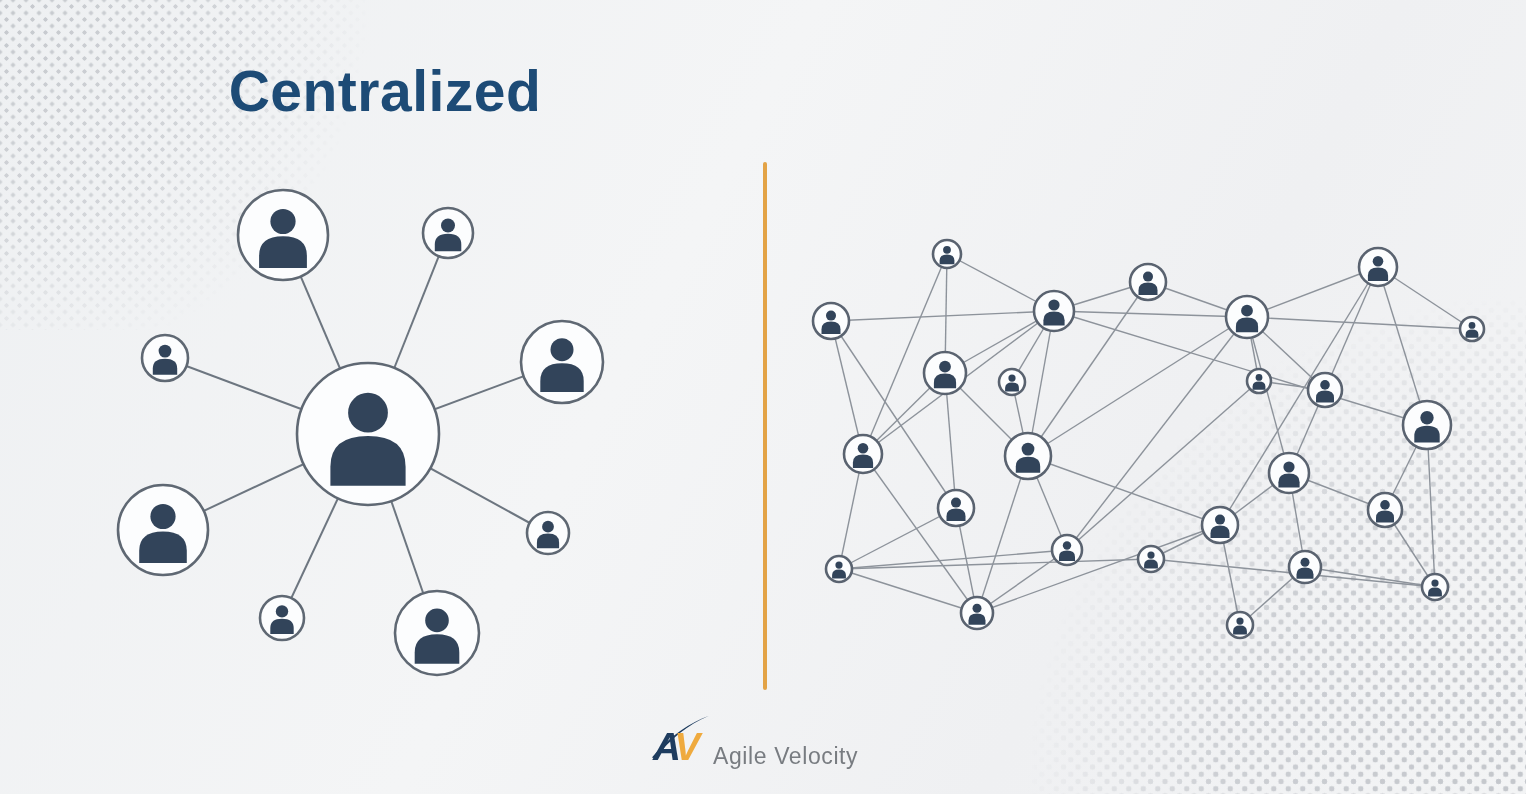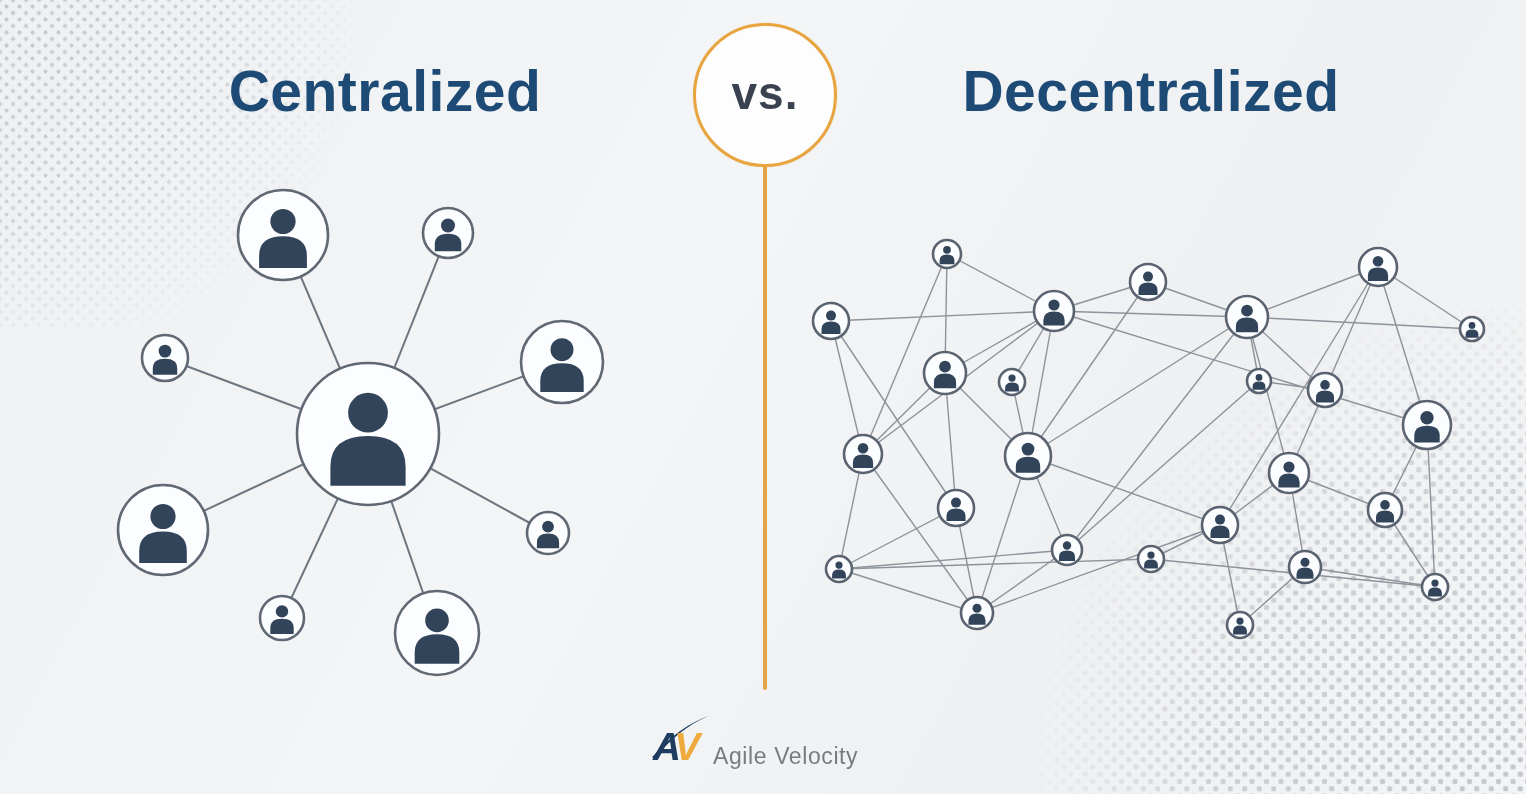"vs." div.vs-circle { html: <div> <span>vs.</span> </div> -> none }
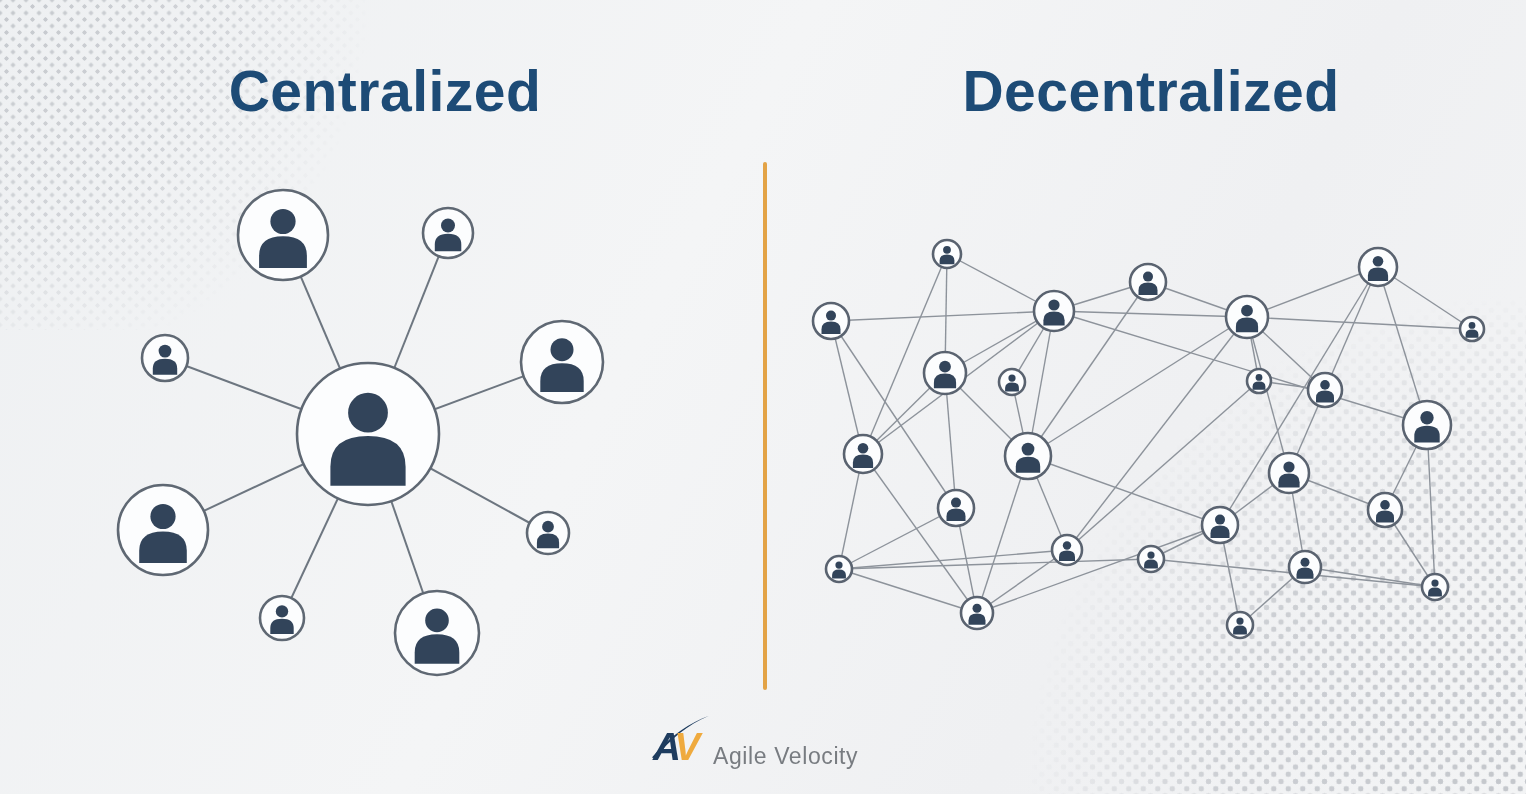"Decentralized" div.title { html: <div>Decentralized</div> -> none }
